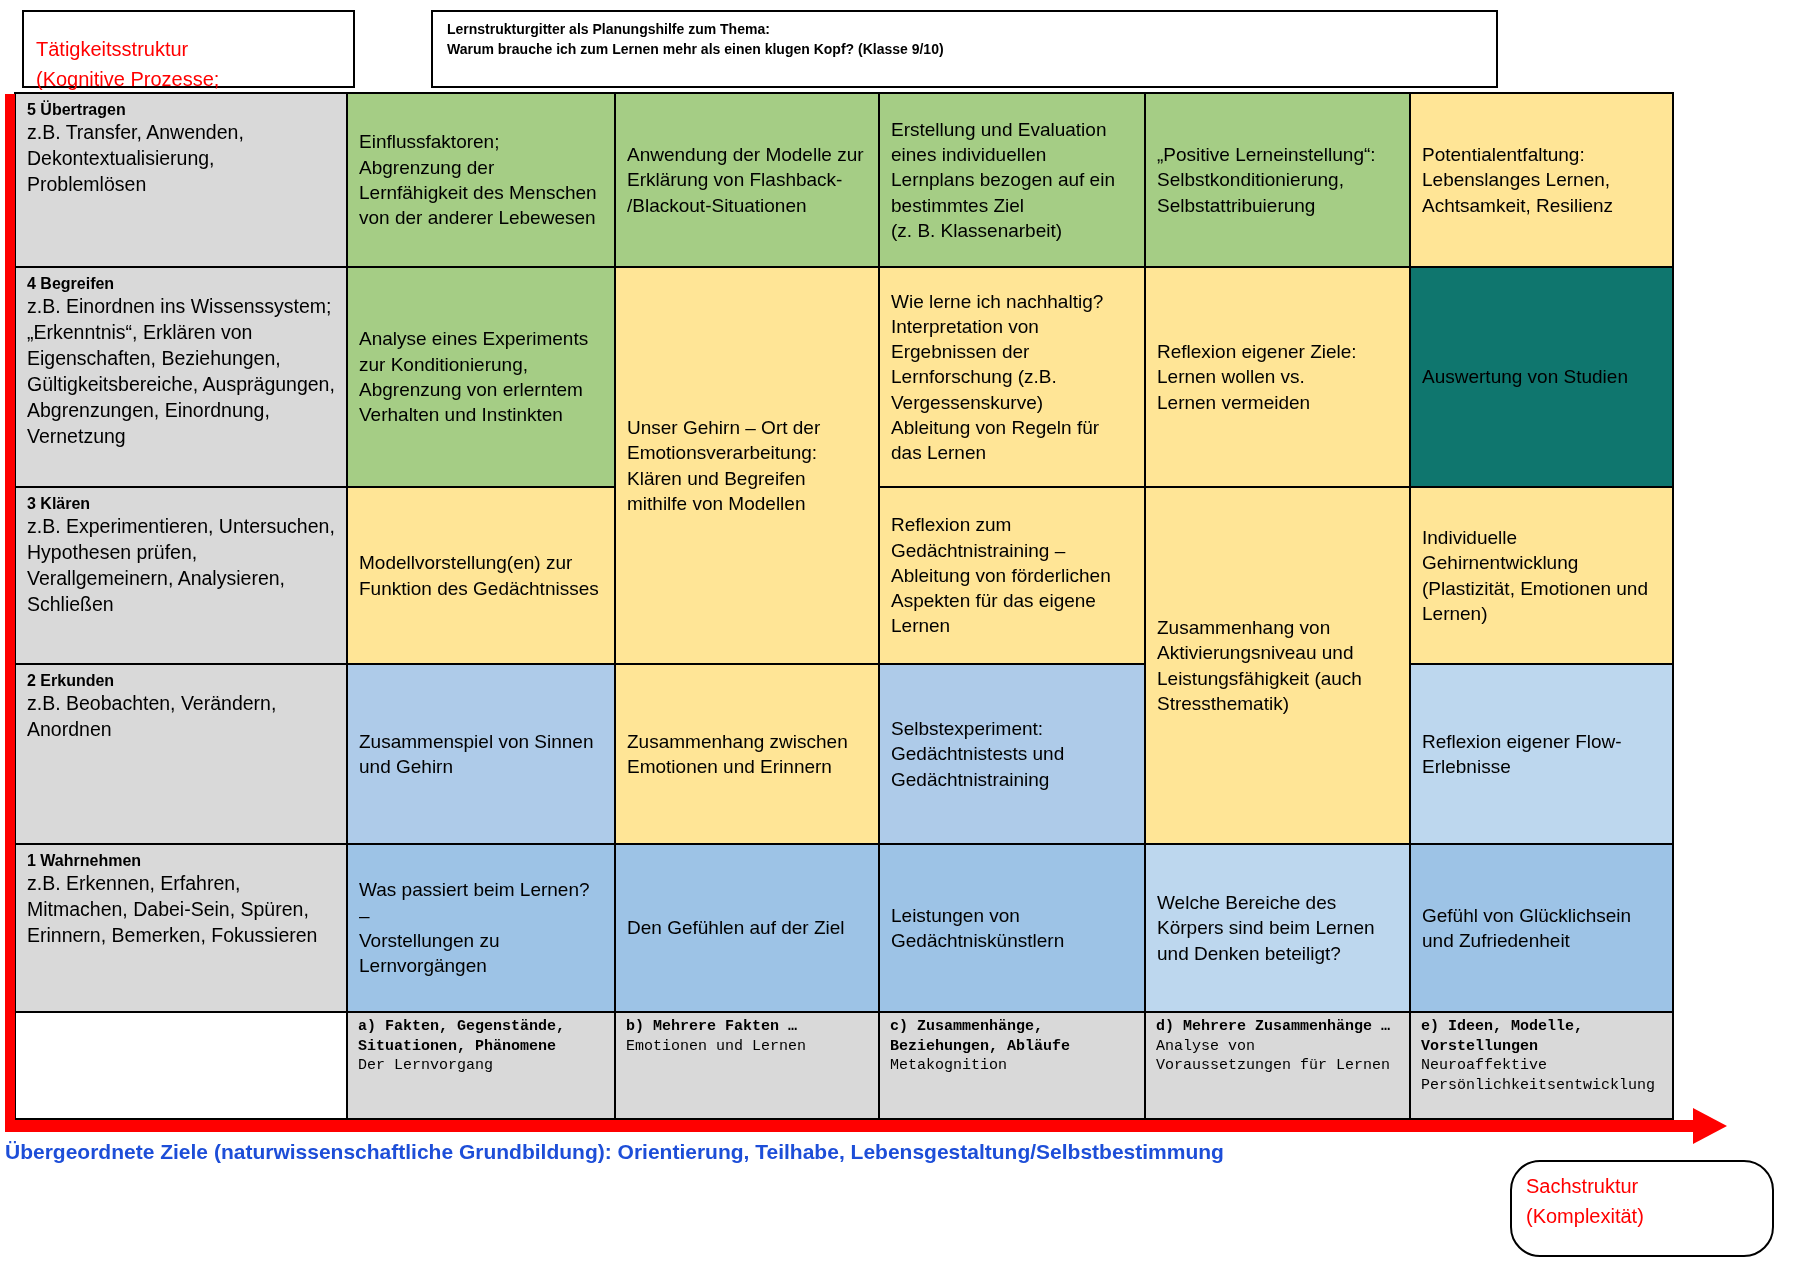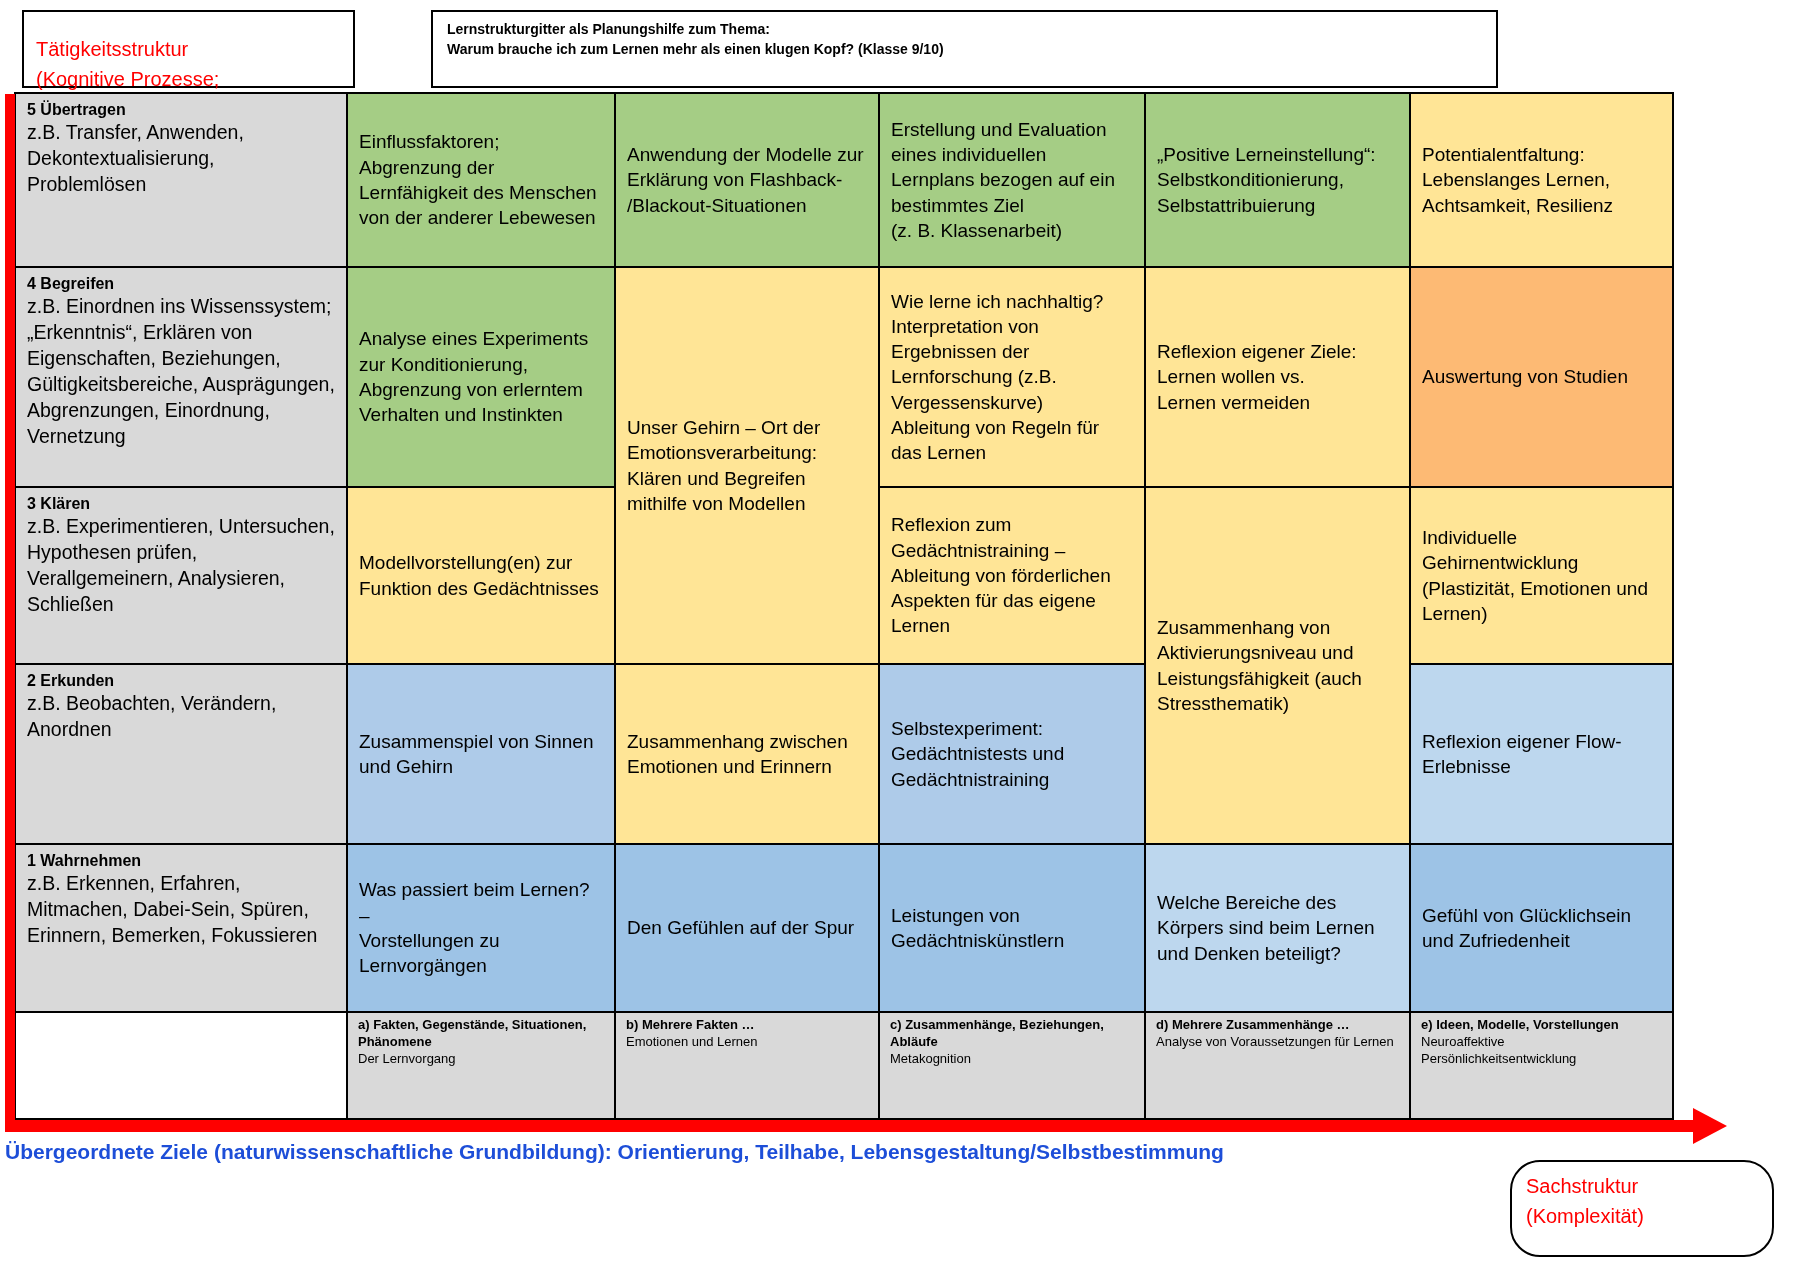"Auswertung von Studien" .dgreen { background: #fdba74 -> #0f766e }
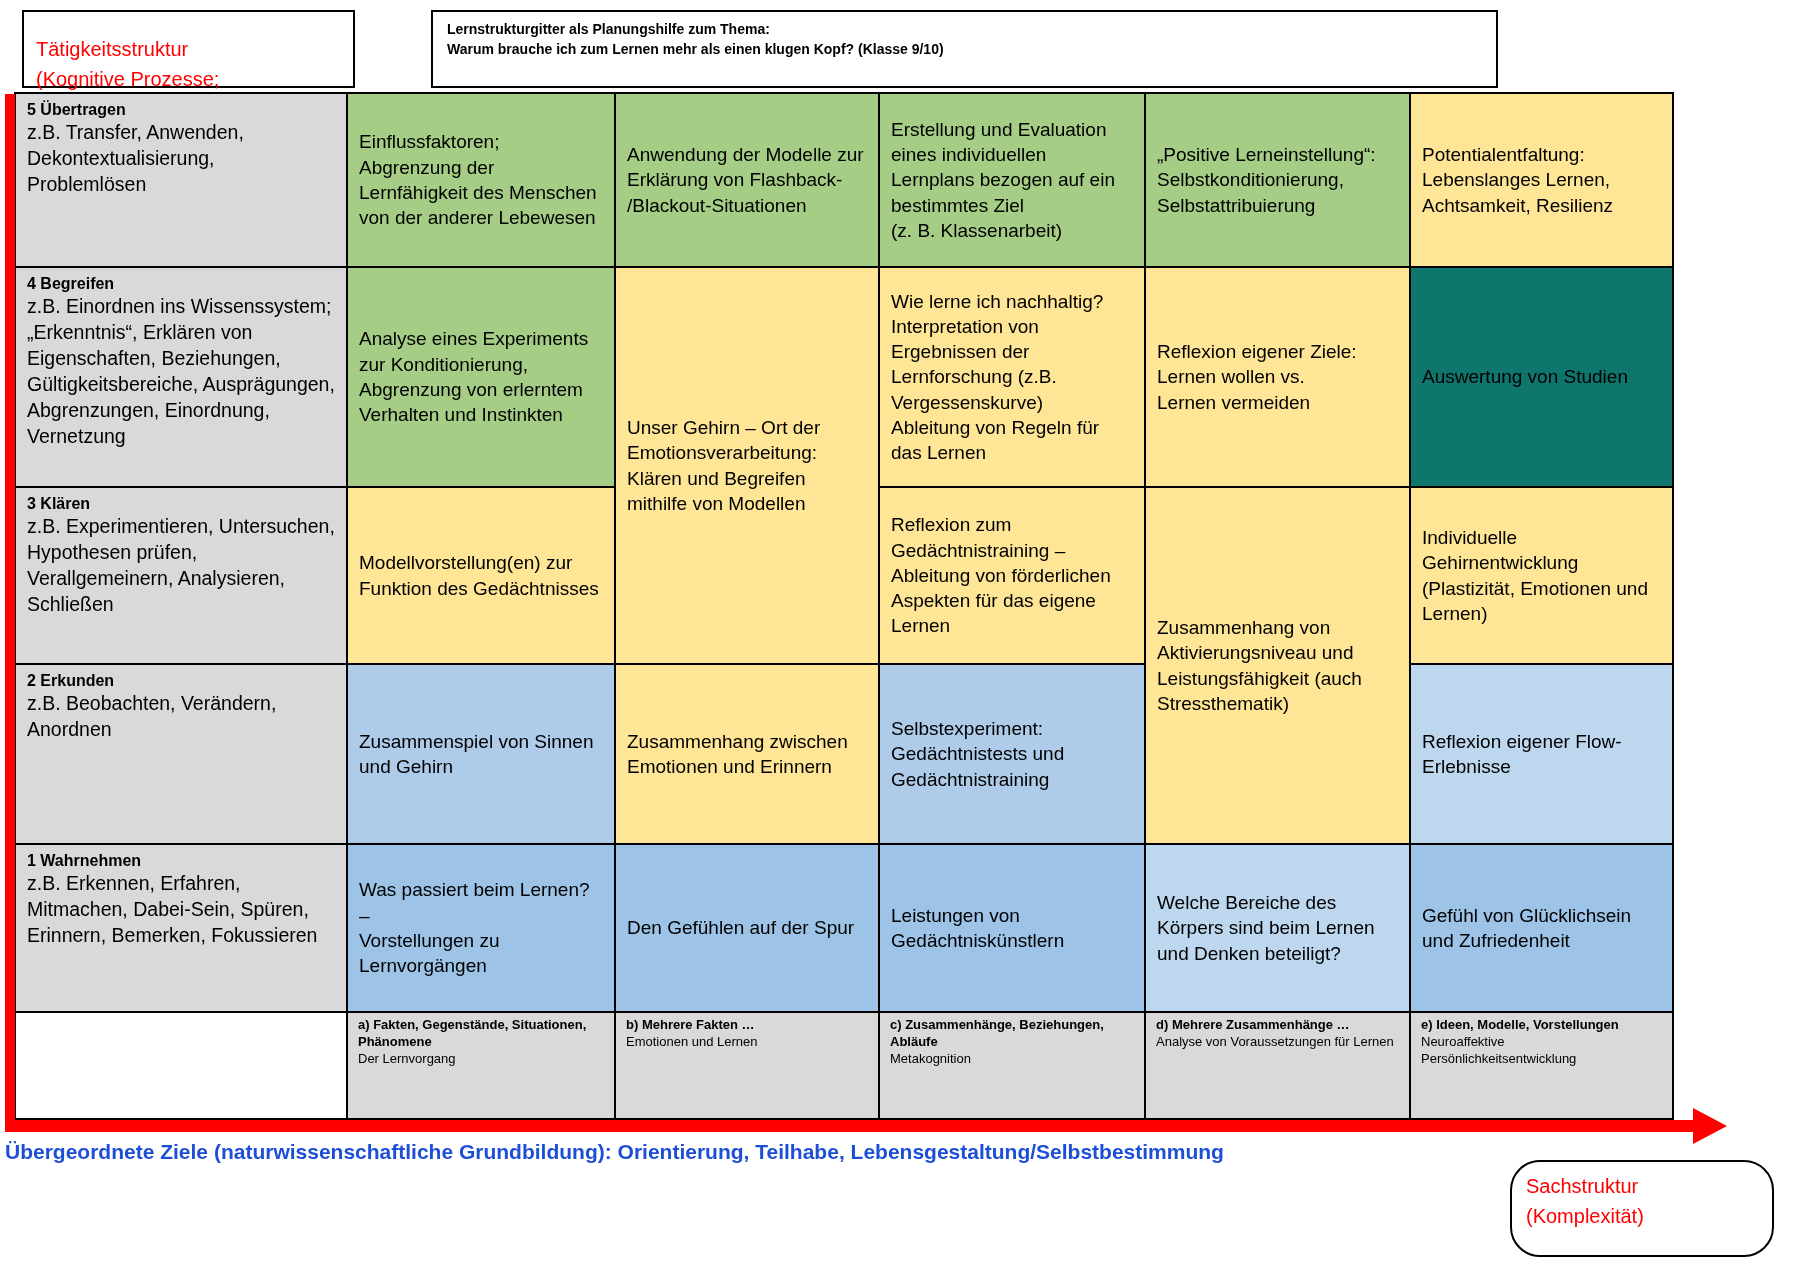"Den Gefühlen auf der Spur" div.cell { text: Spur -> Ziel }
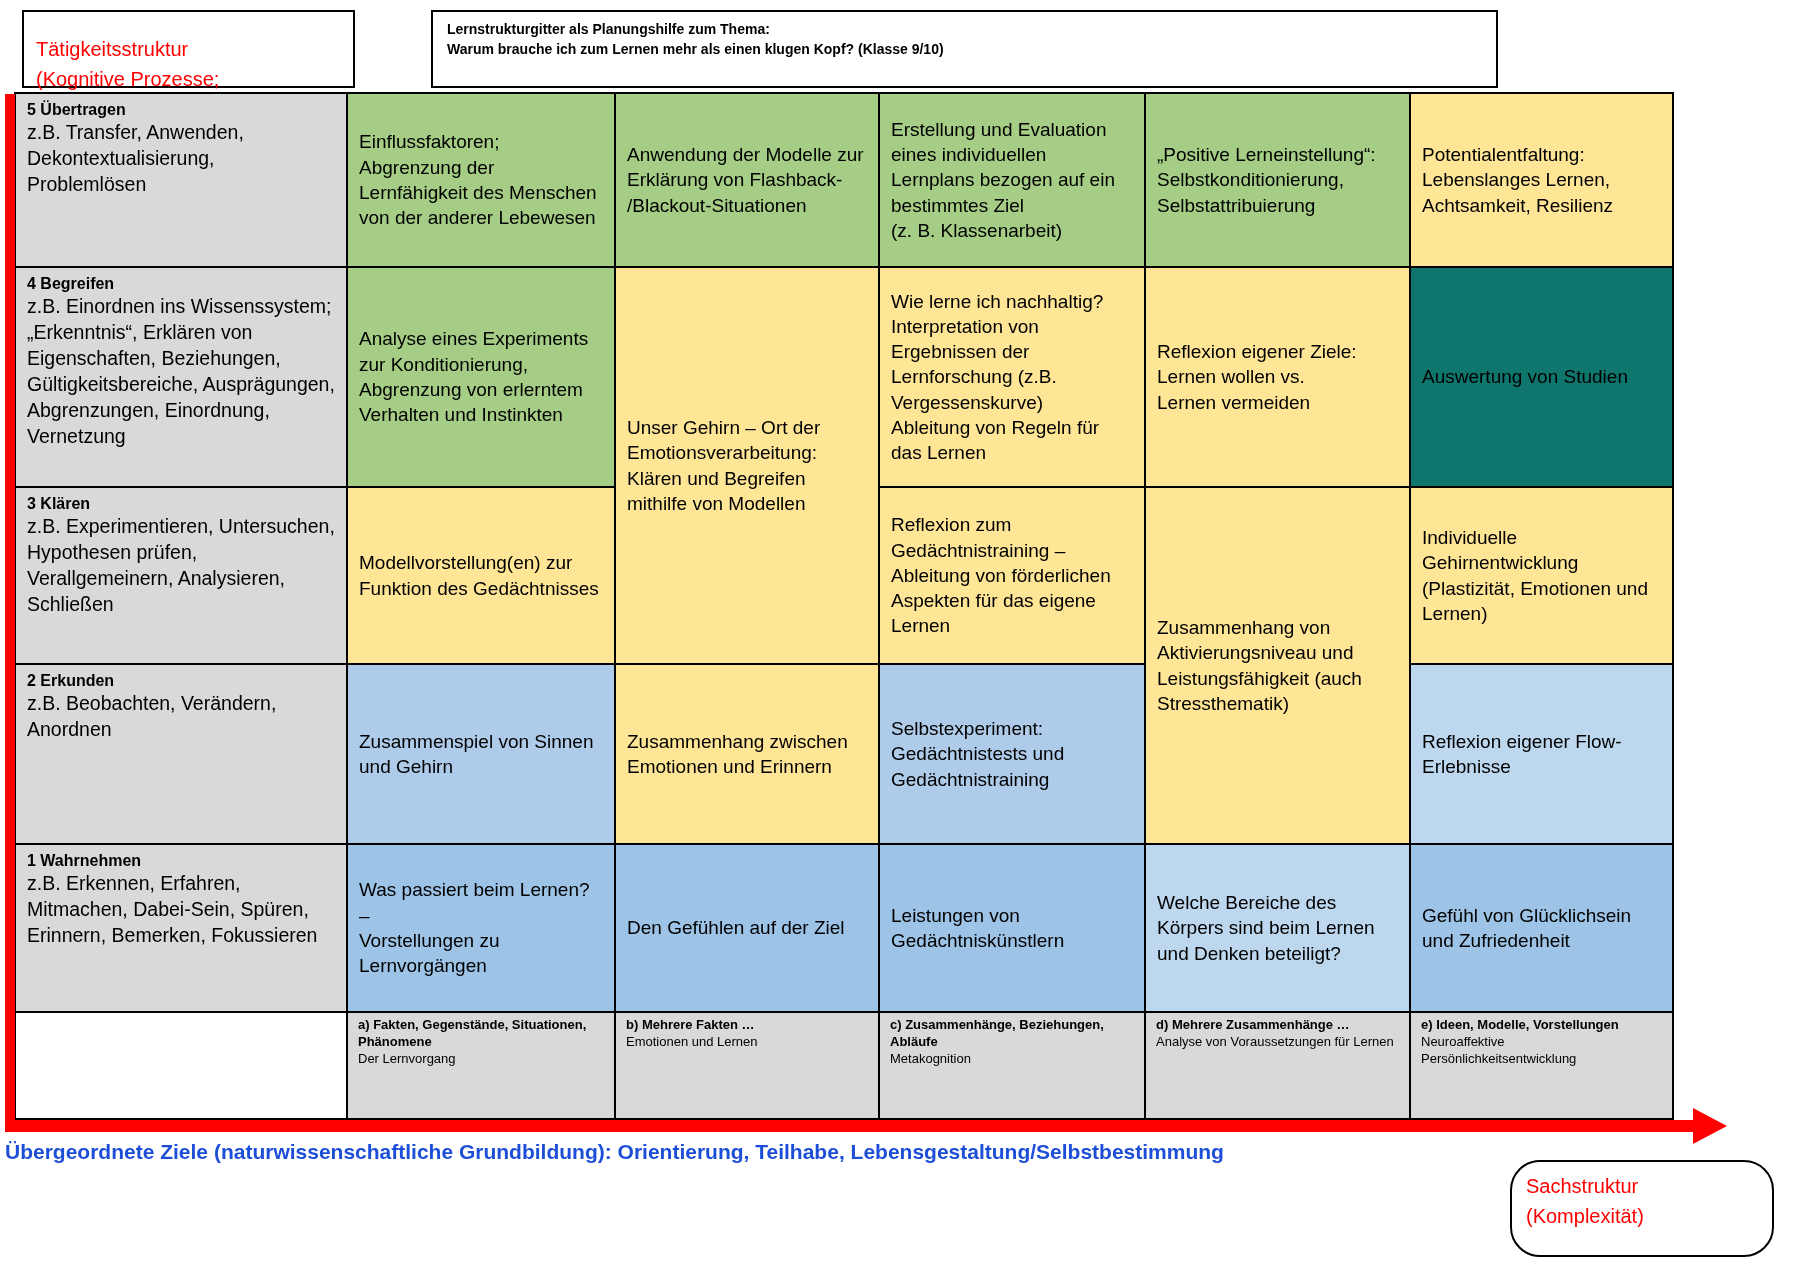"a) Fakten, Gegenstände, Situationen," .foot { font-family: none -> Liberation Mono, monospace; font-size: 13px -> 15px }
